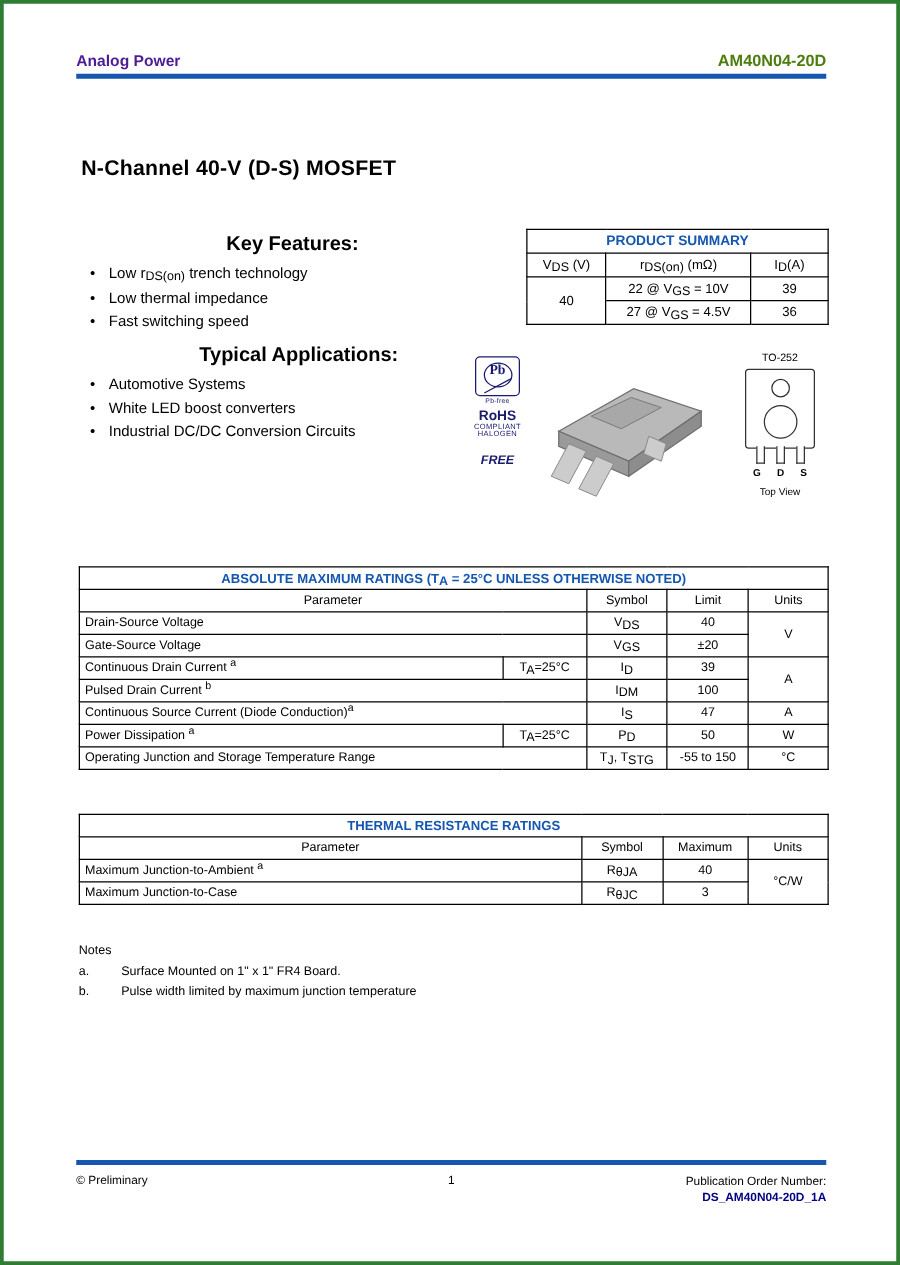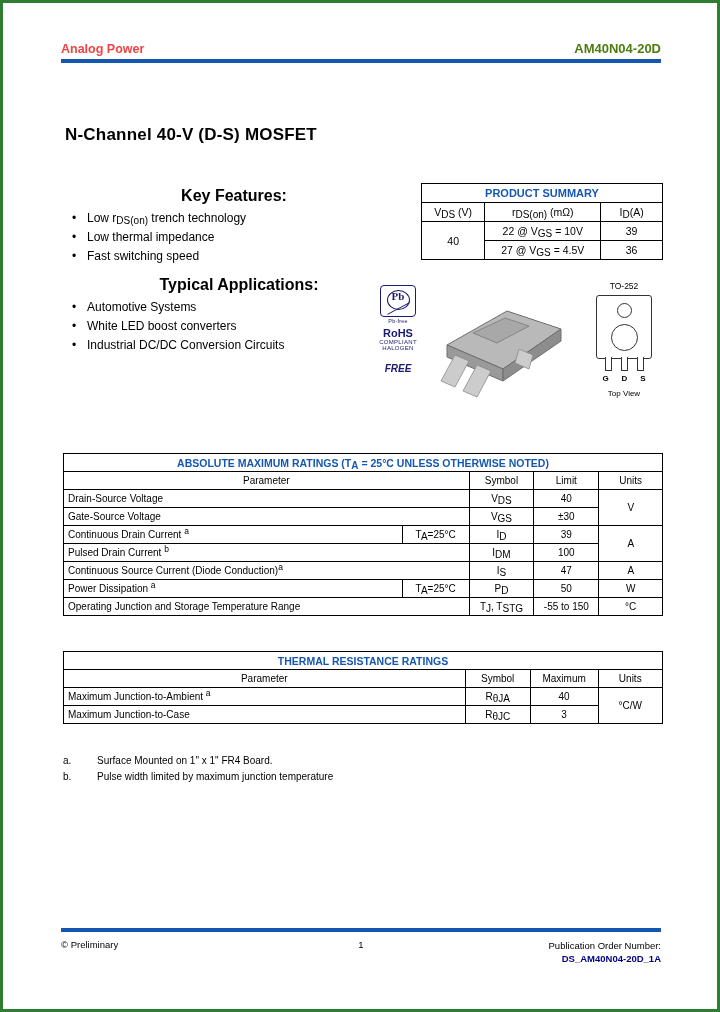"Analog Power" .header-left { color: #ef4444 -> #4c1d95 }
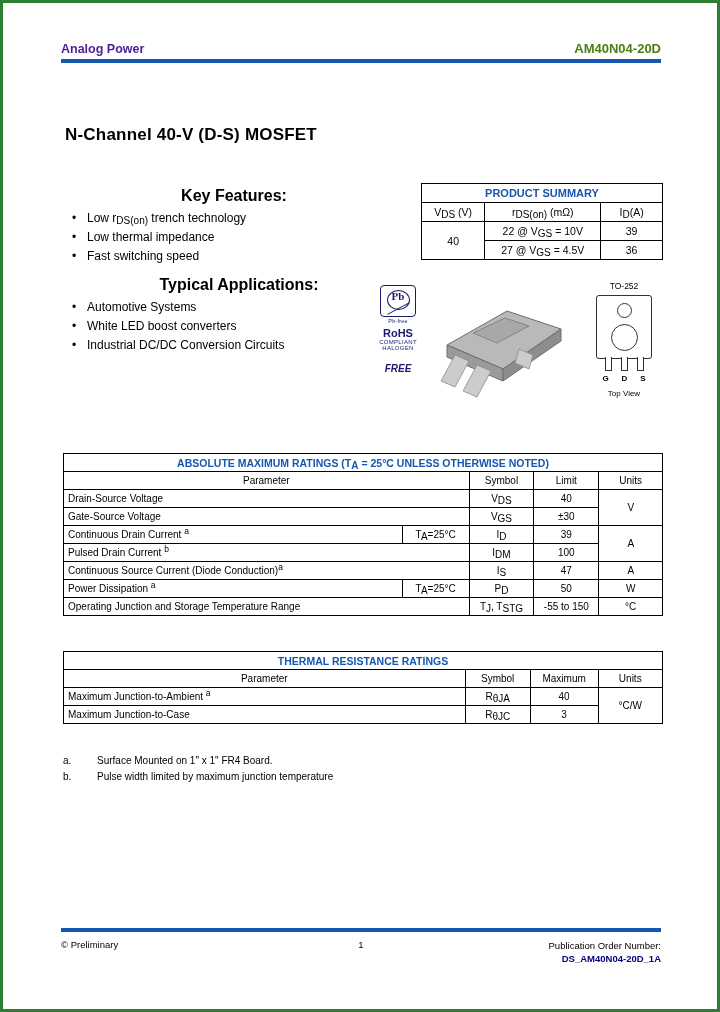"±30" td.c { text: 30 -> 20 }
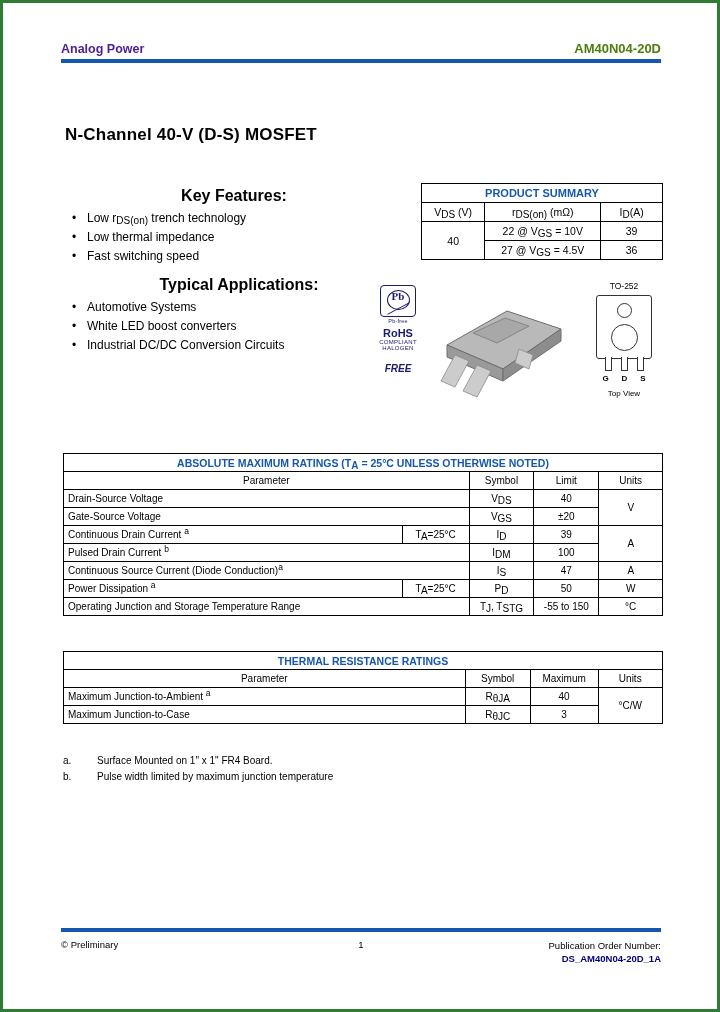"Notes" div.nt-head { html: none -> <div>Notes</div> }
